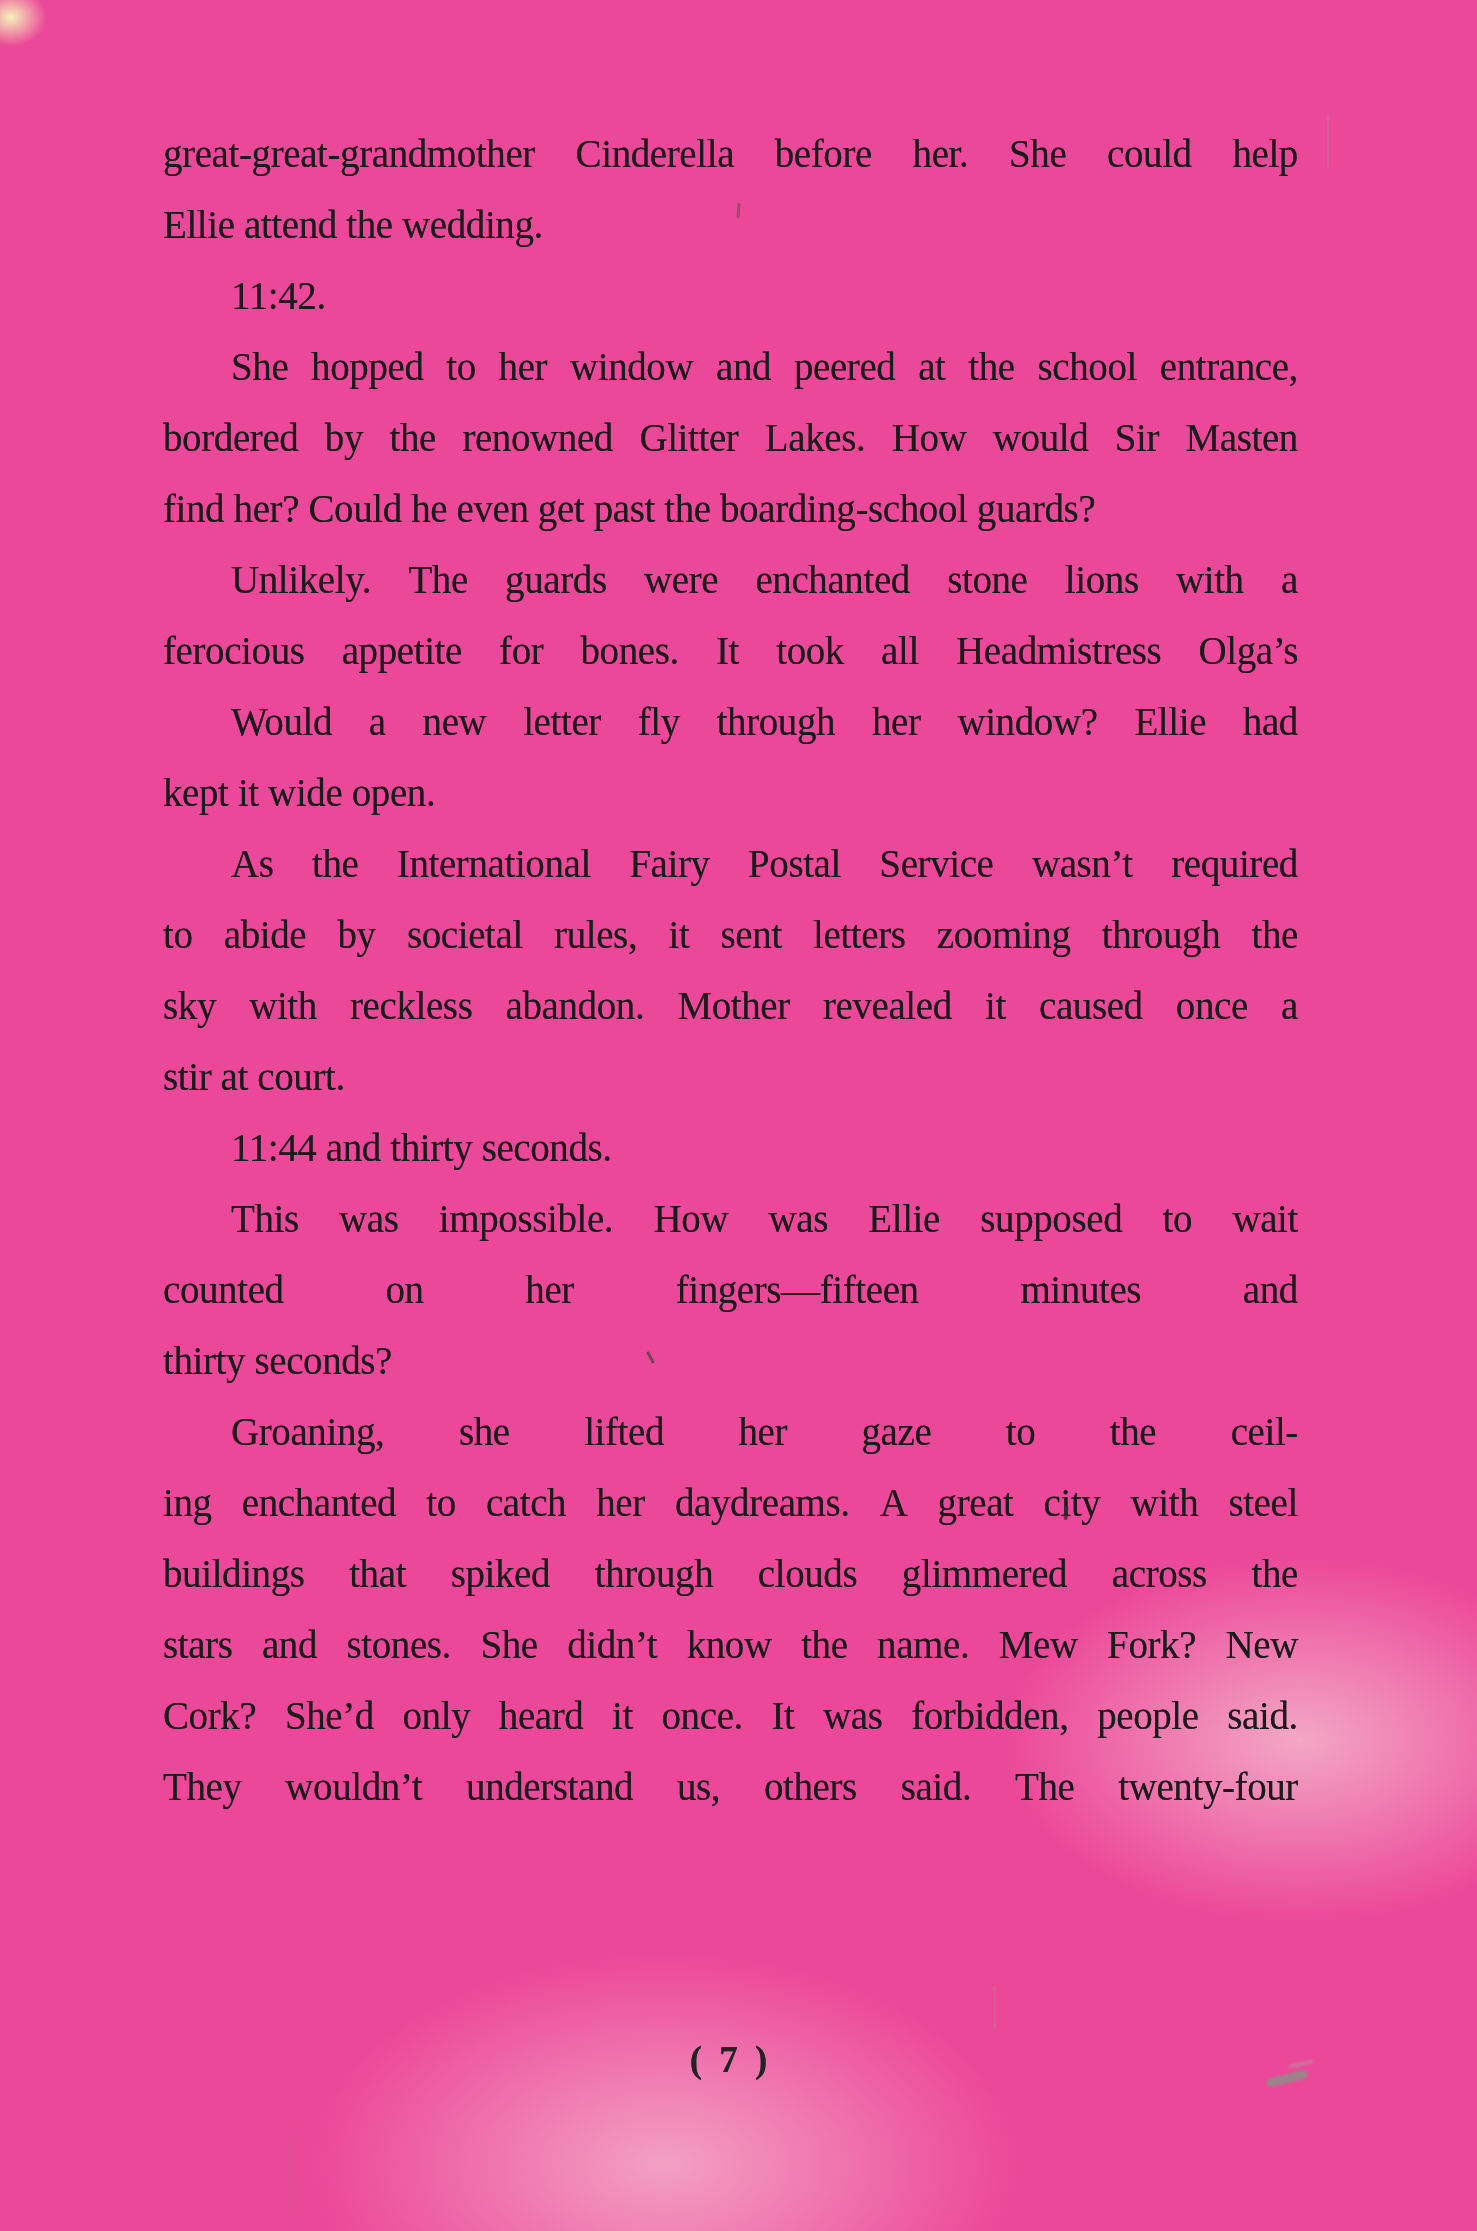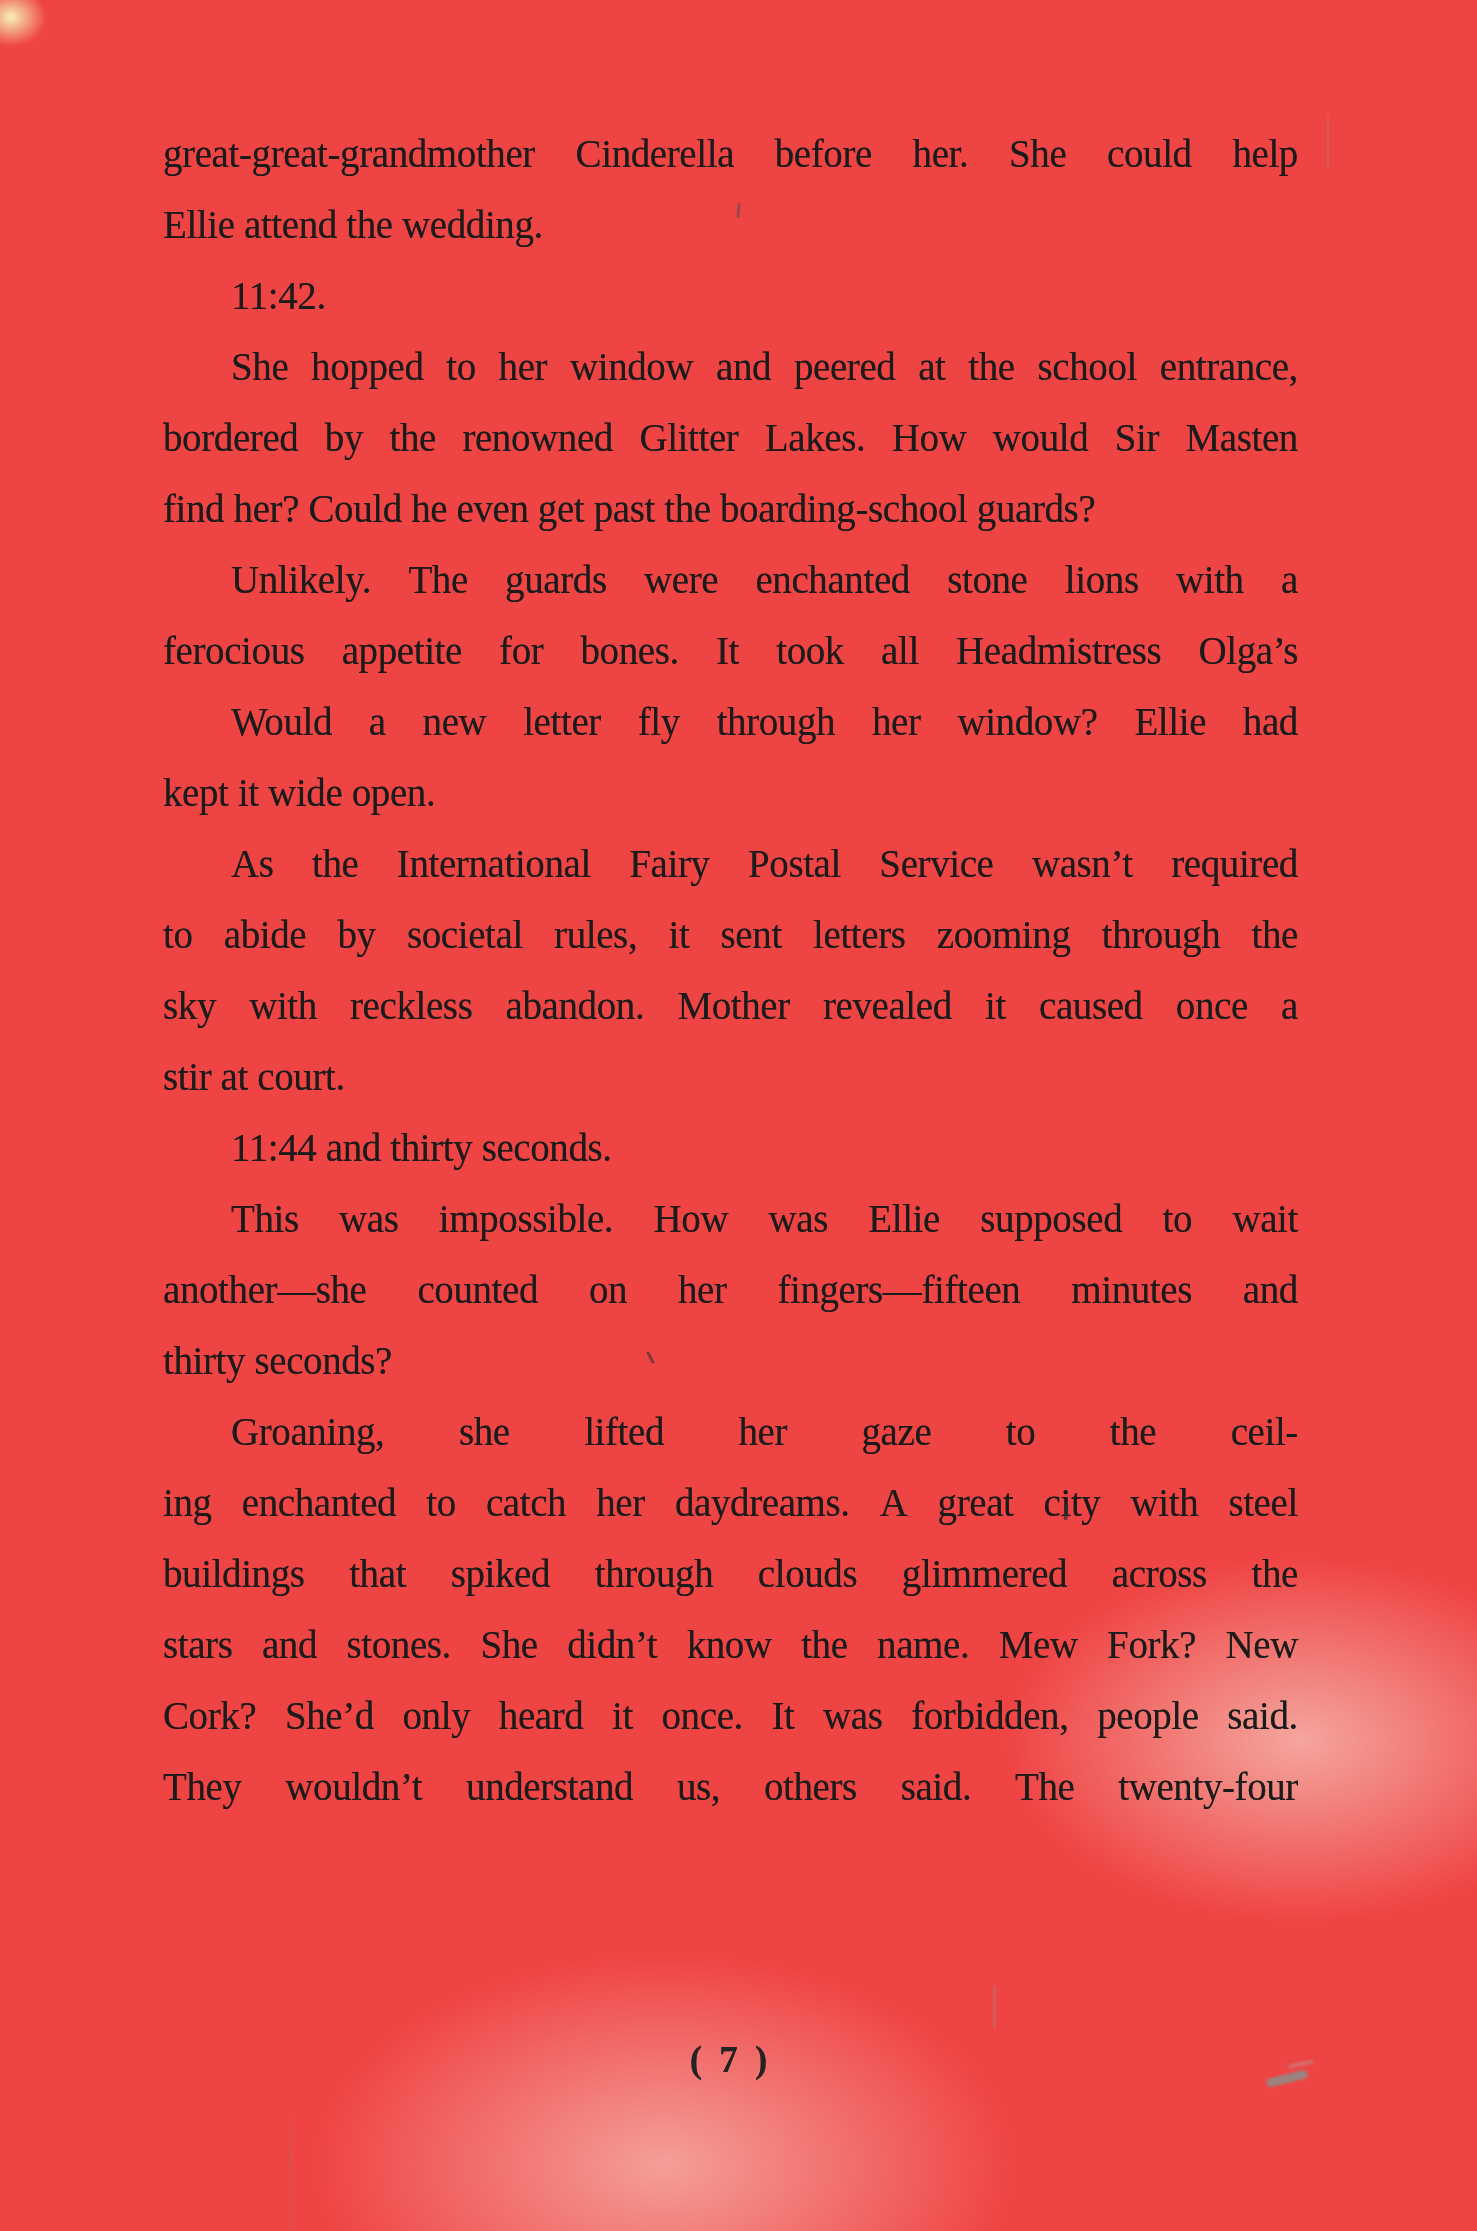"great-great-grandmother" #page { background: #ef4444 -> #ec4899 }
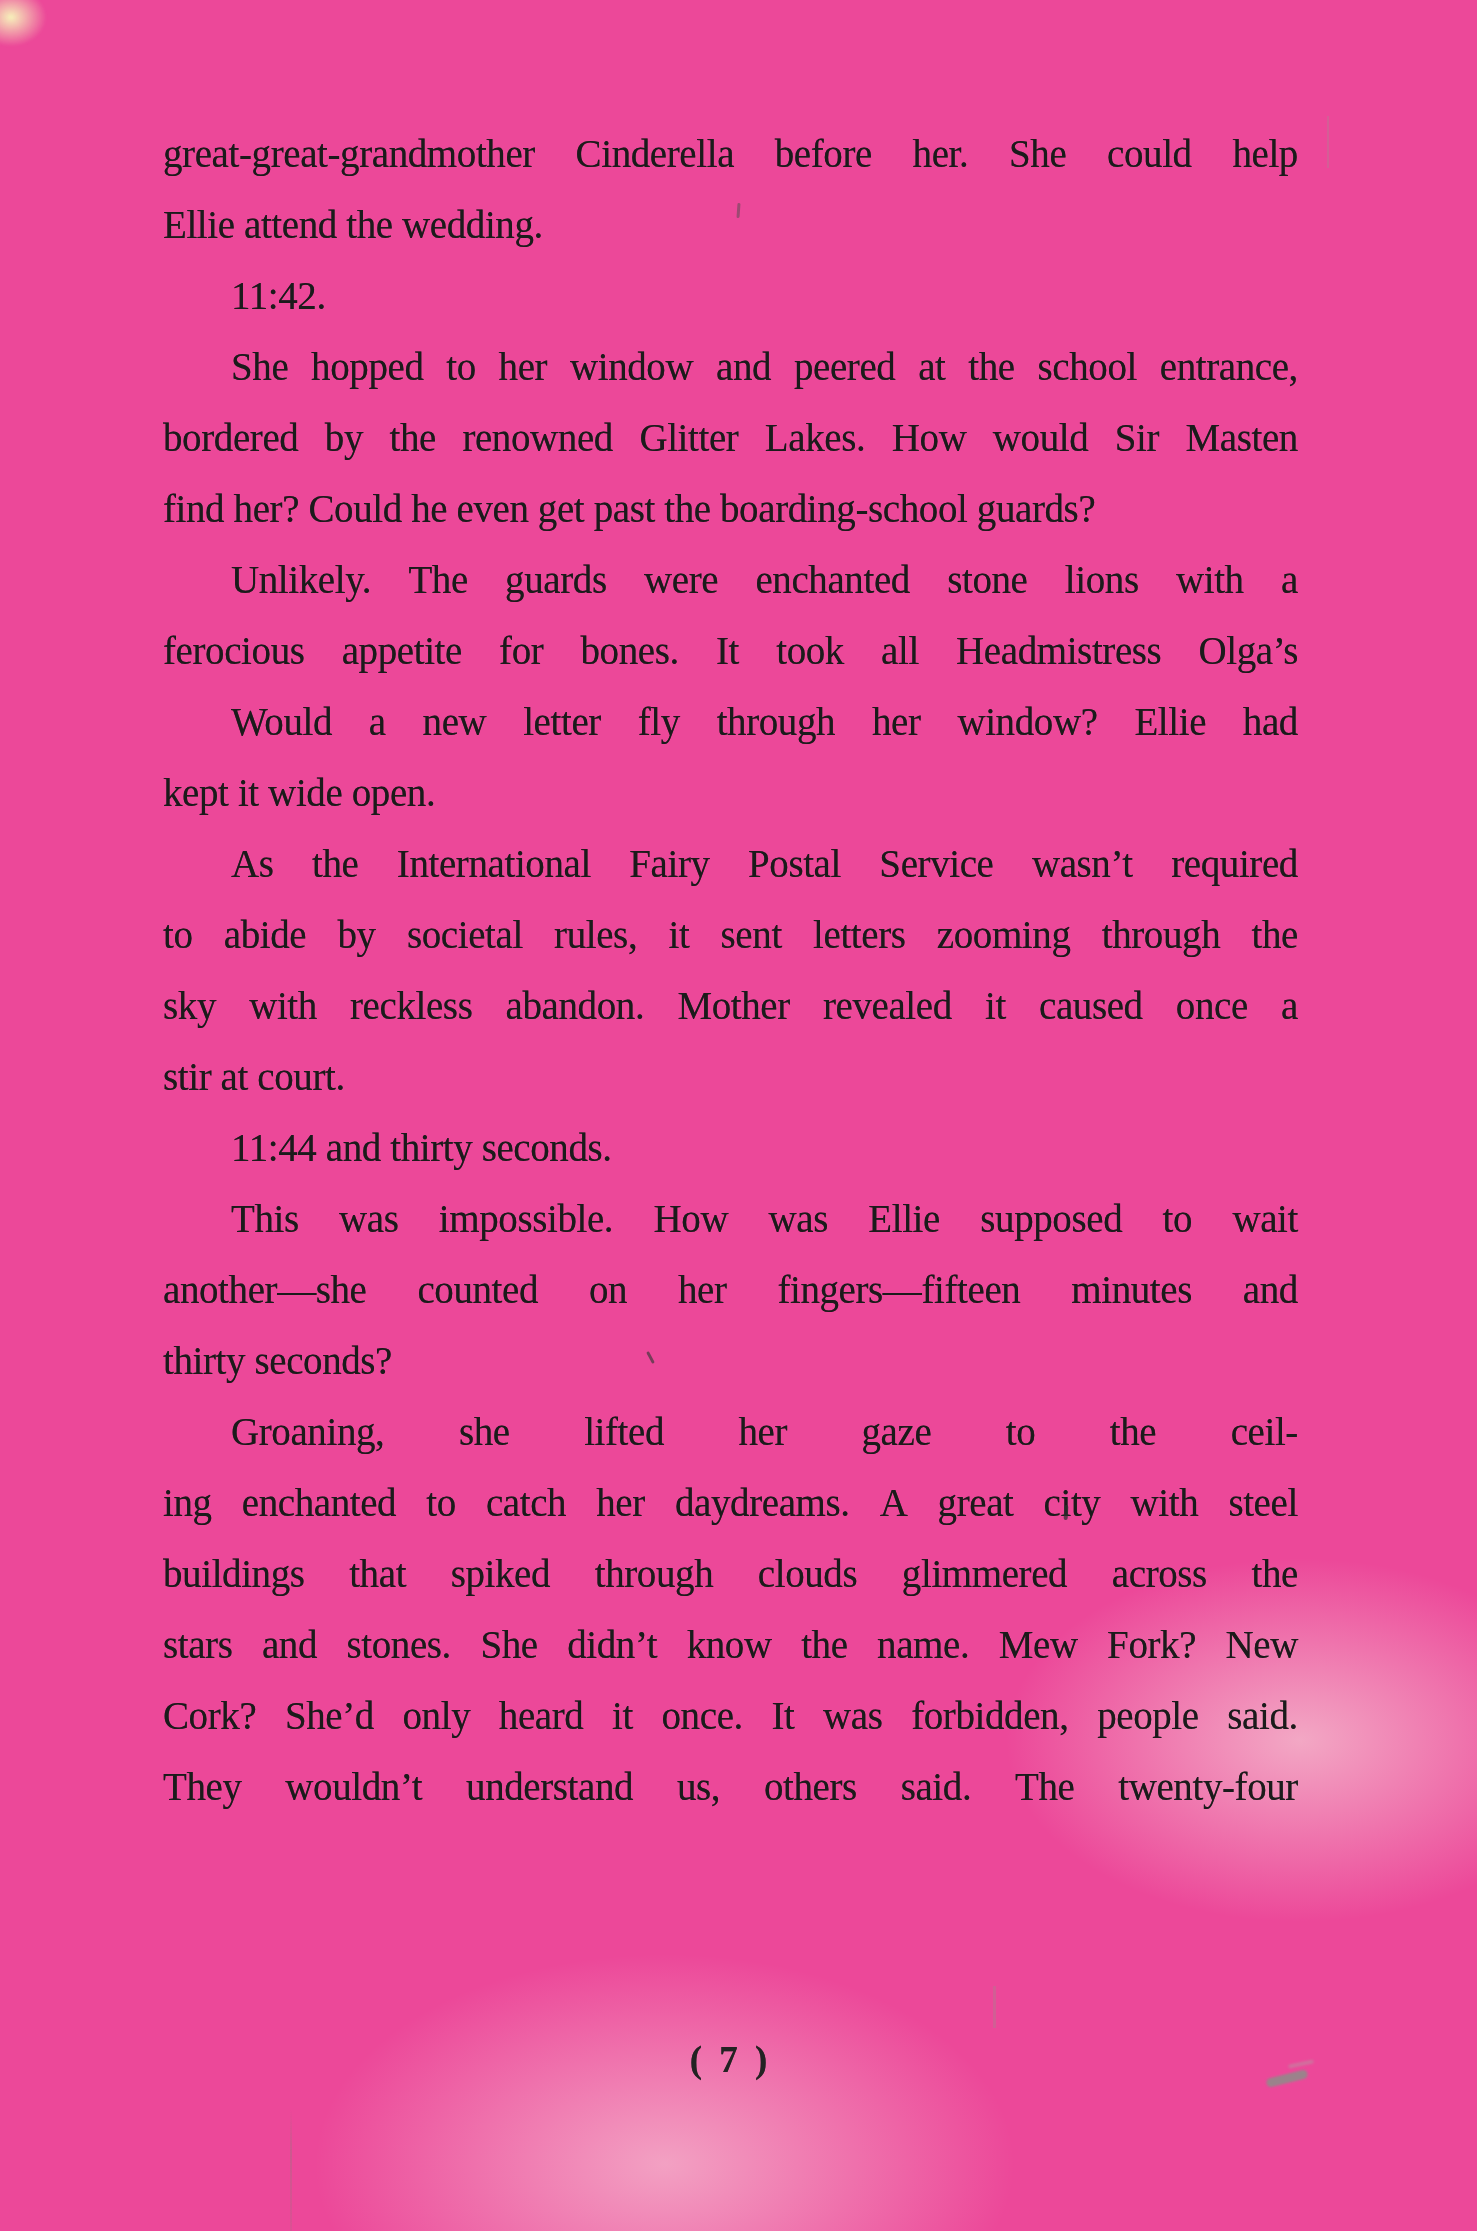"another—she" span { html: <span>another—she</span> -> none }
